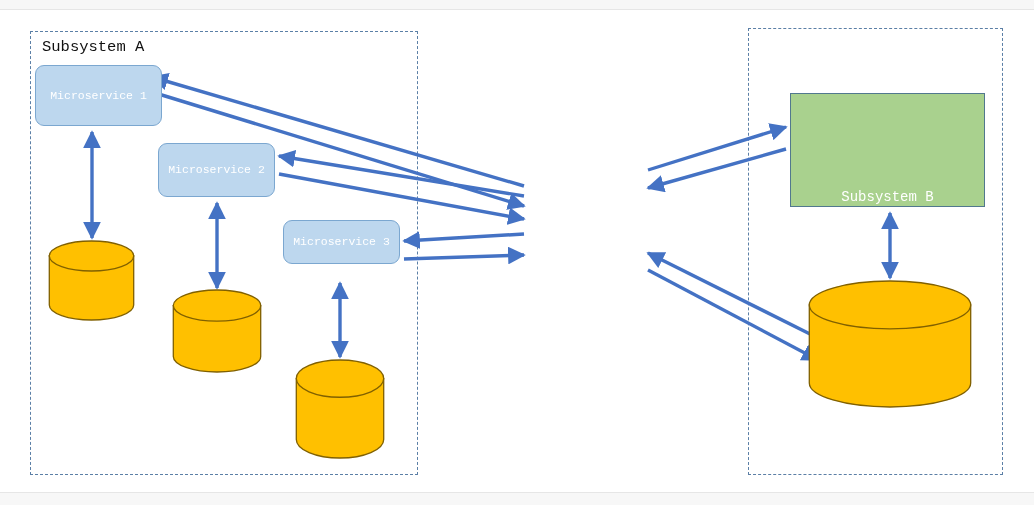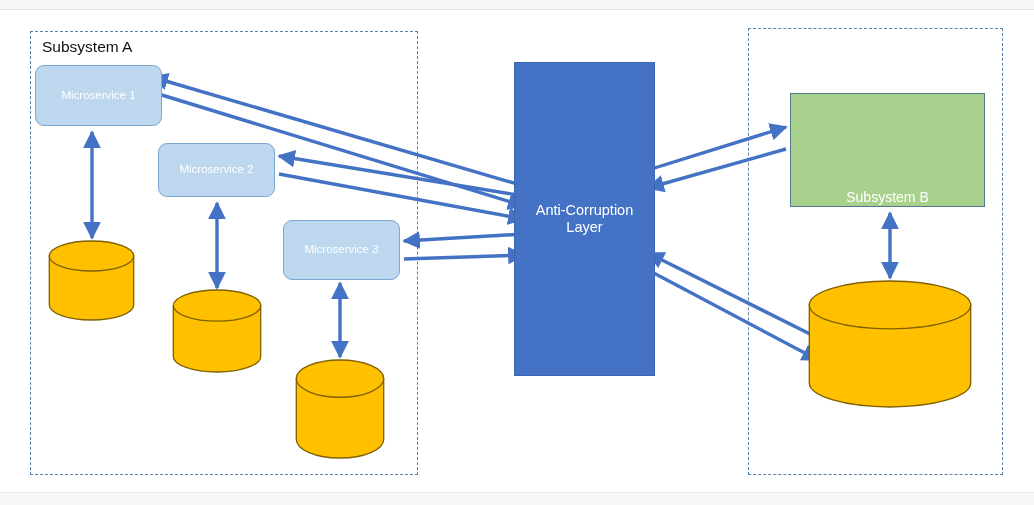"Subsystem A" #canvas { font-family: Liberation Sans, sans-serif -> Liberation Mono, monospace }
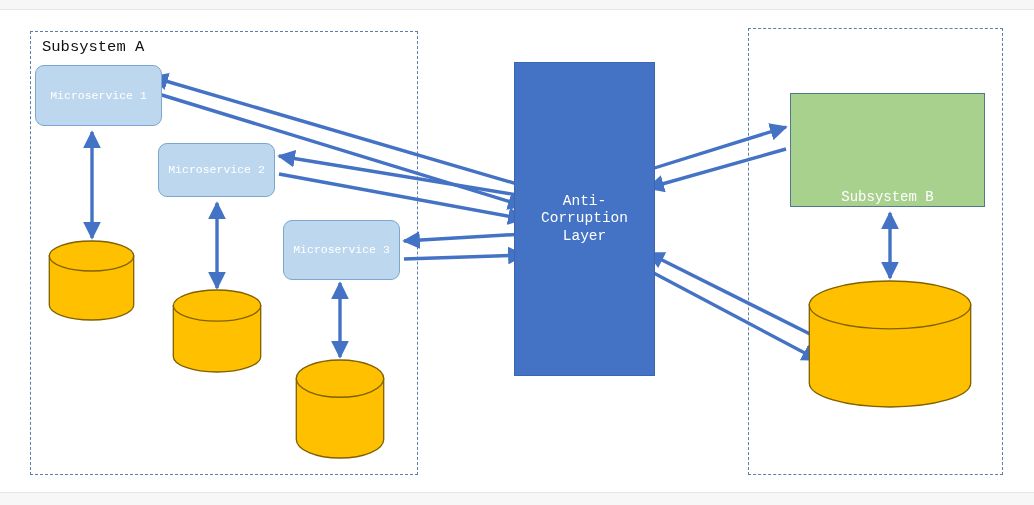"Anti-Corruption Layer" div.node { html: <div> <span>Anti-Corruption Layer</span> </div> -> none }
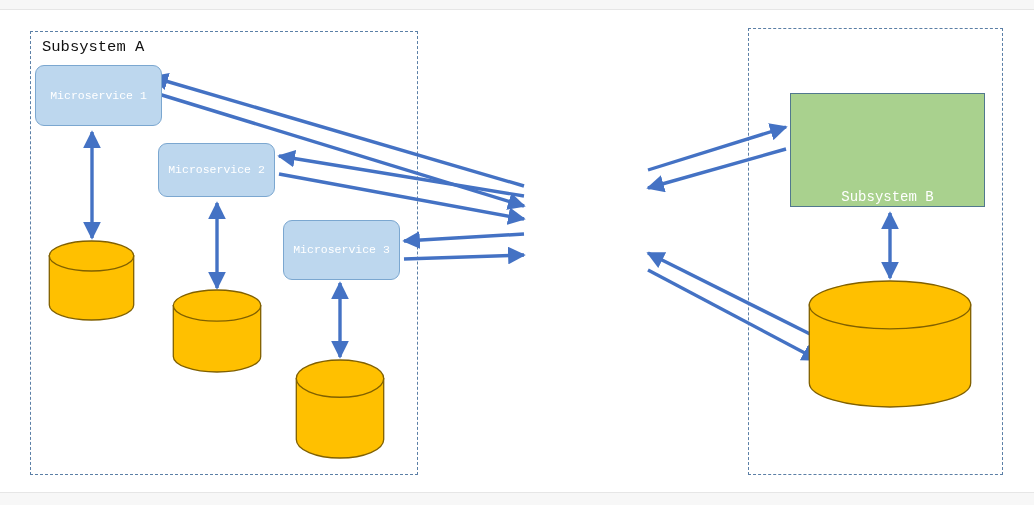"Microservice 3" div.node { height: 60px -> 44px }
